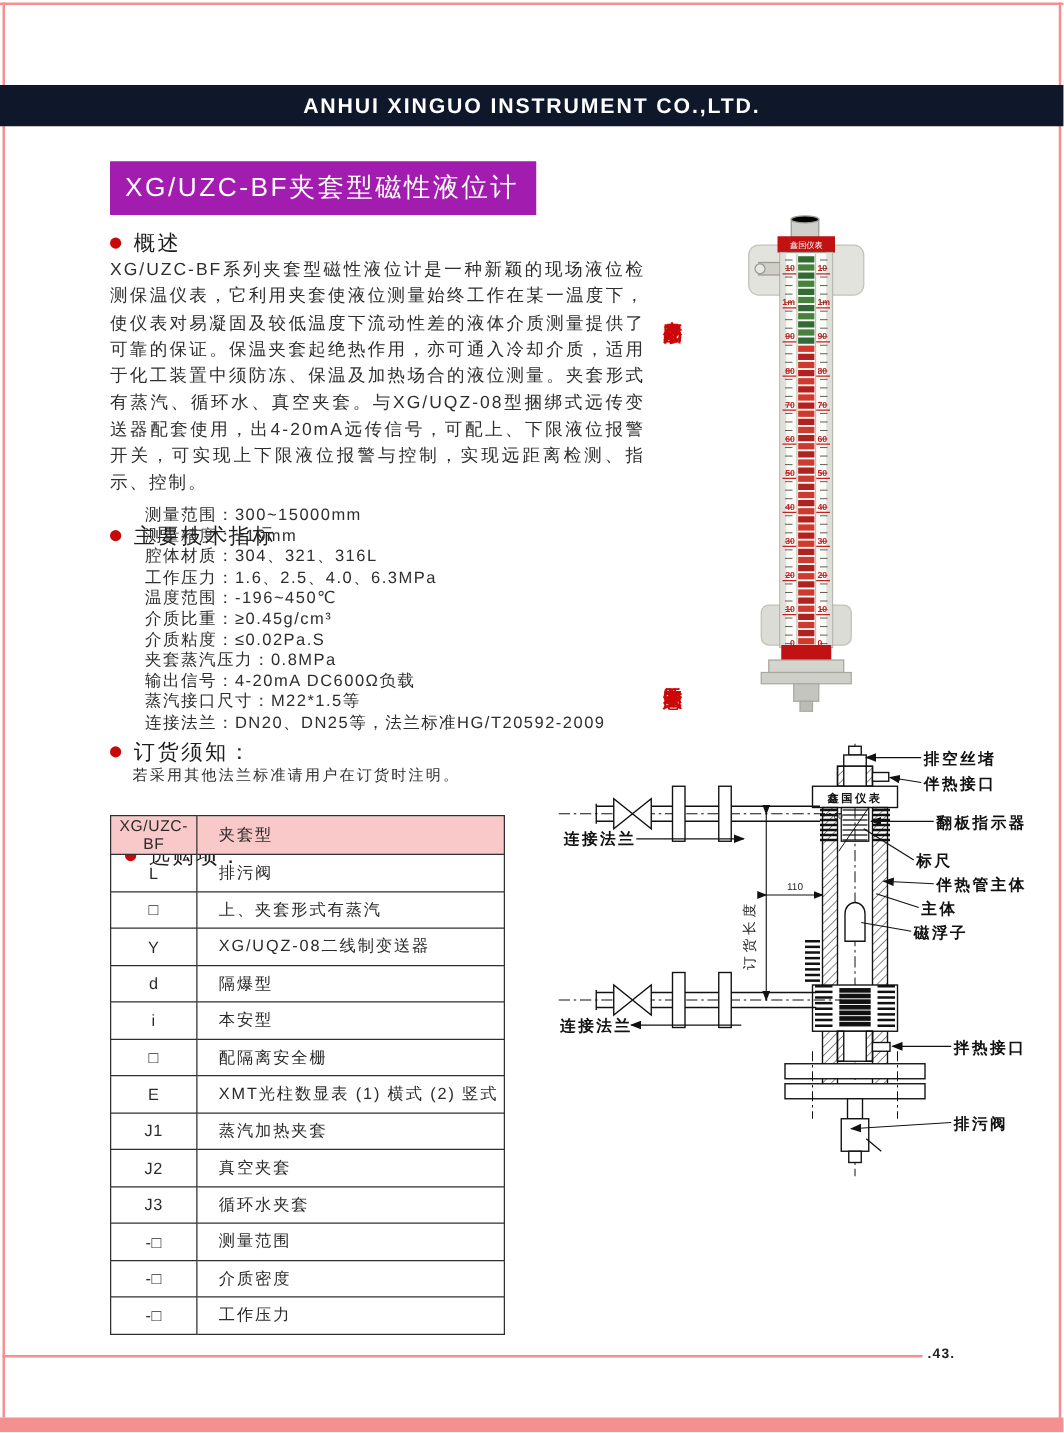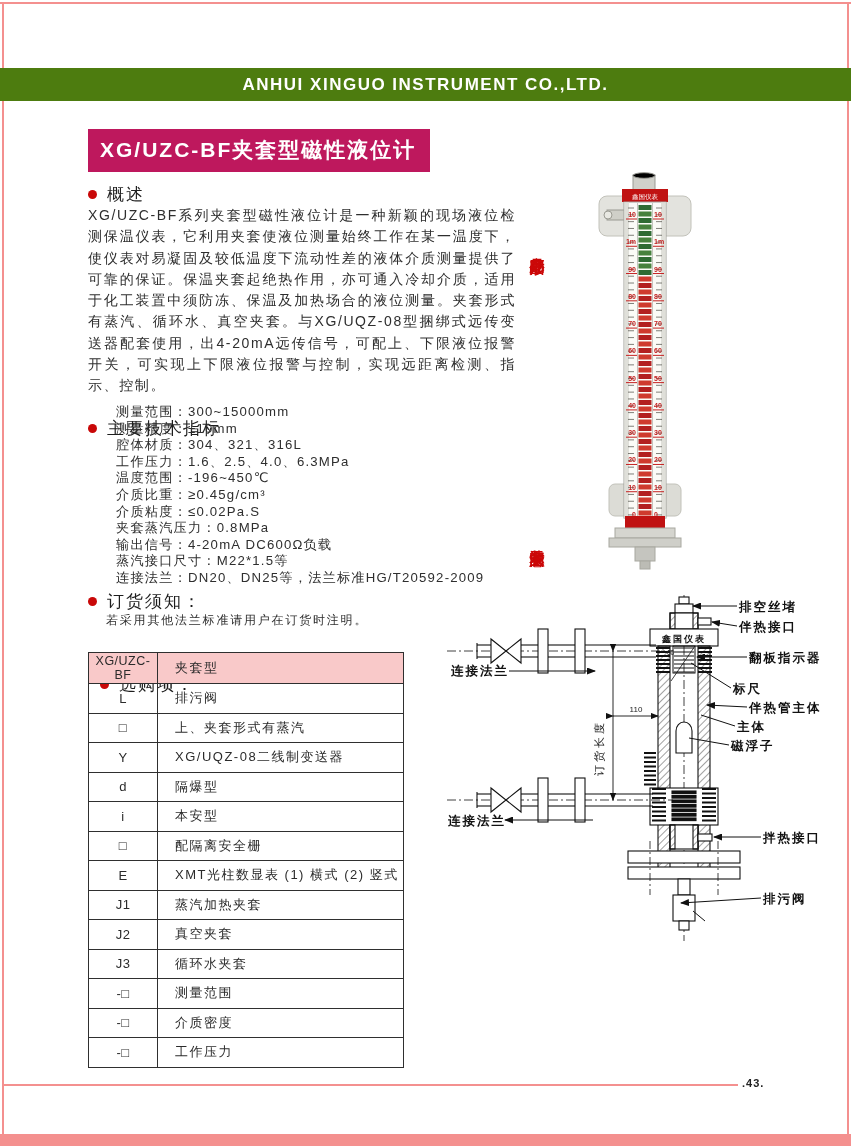"ANHUI XINGUO INSTRUMENT CO.,LTD." .band { background: #4d7c0f -> #0f172a }
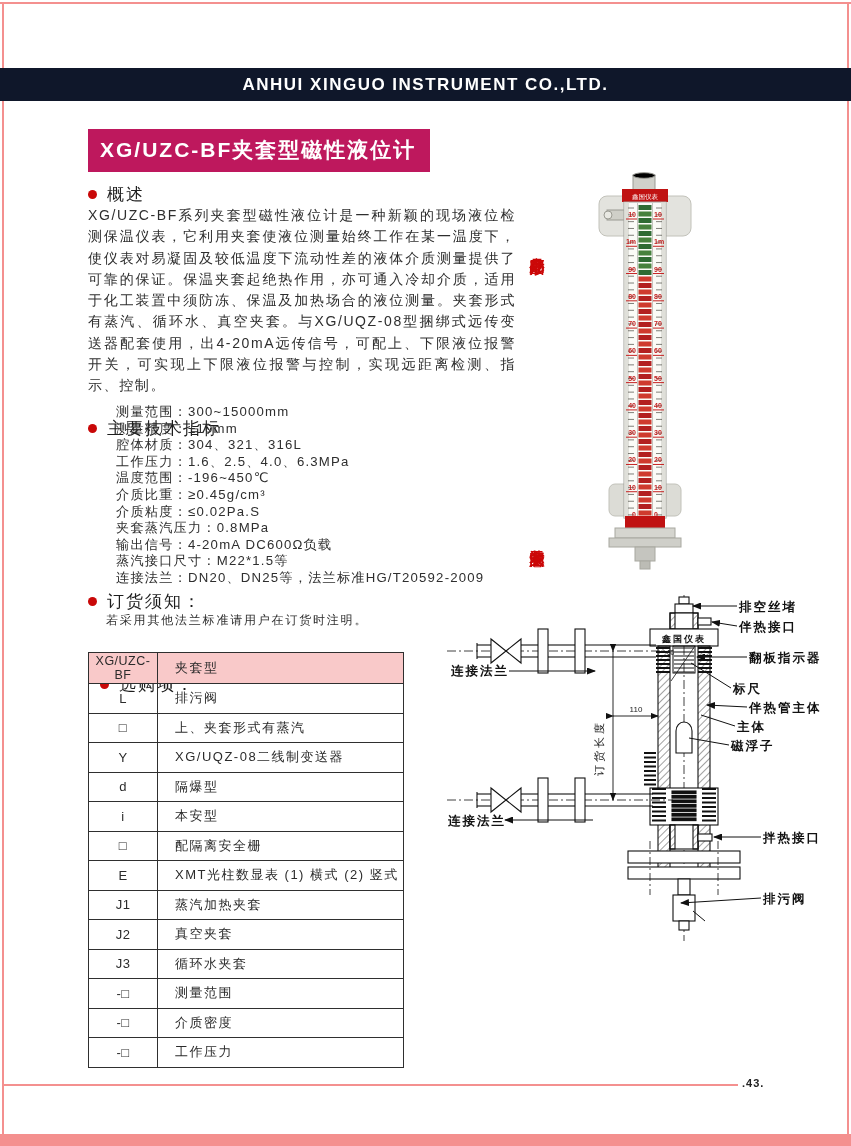"XG/UZC-BF夹套型磁性液位计" .title-block { background: #be185d -> #a21caf; font-weight: bold -> normal }
